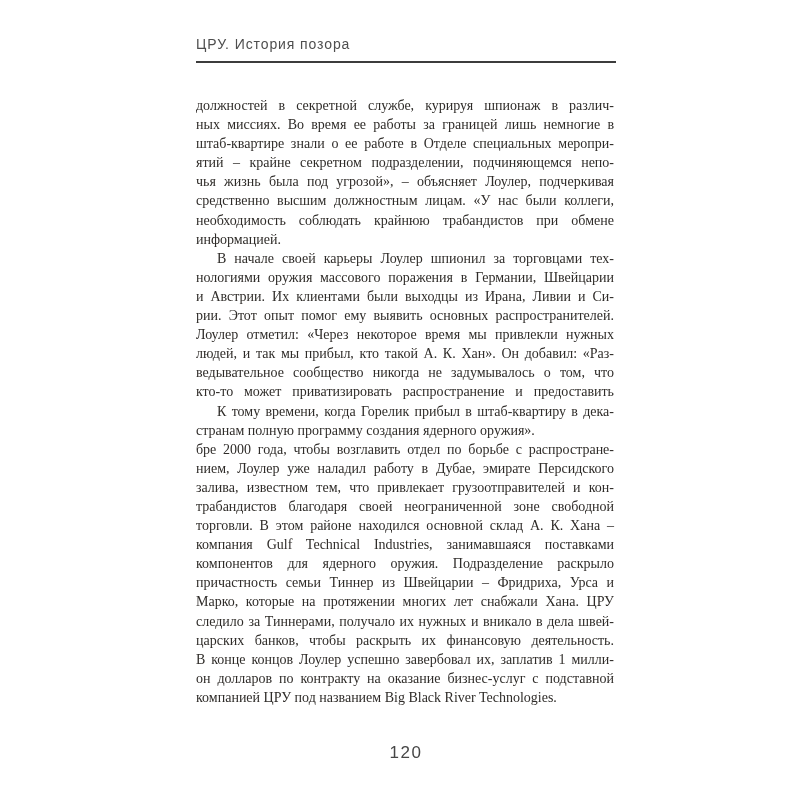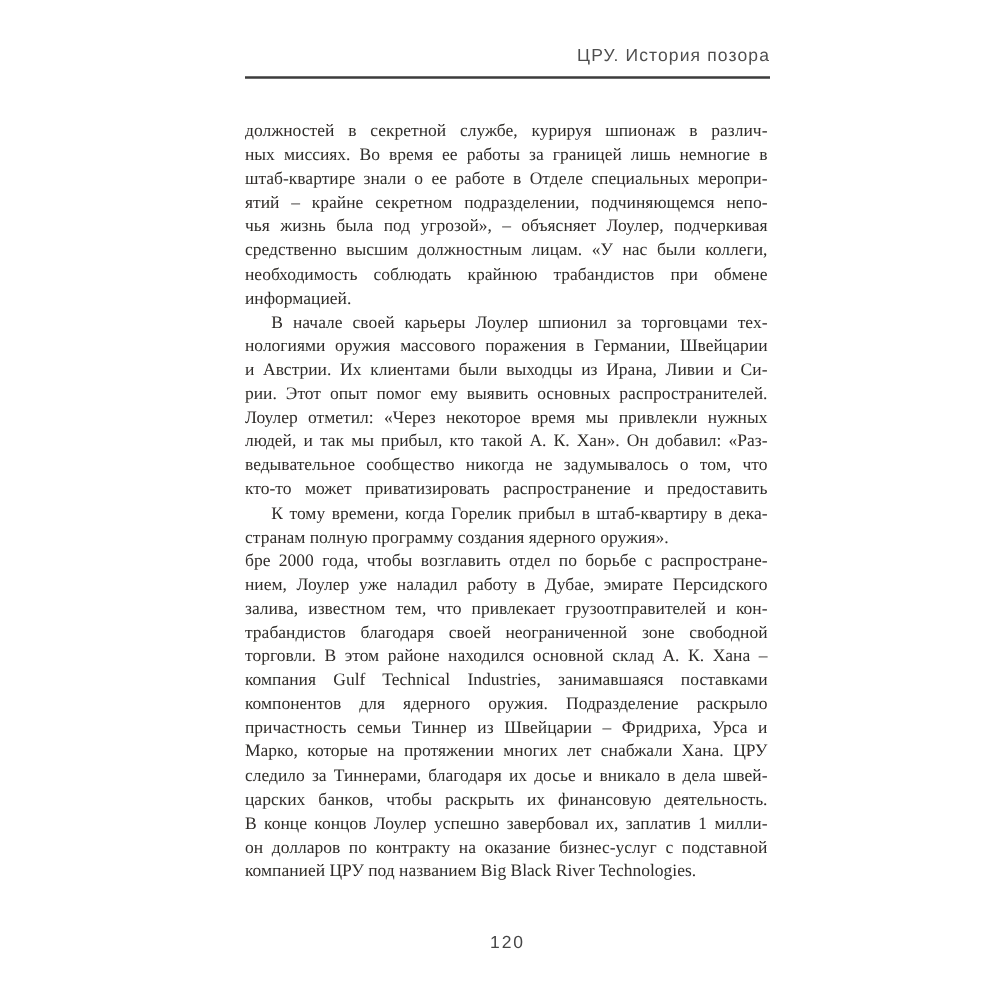"ЦРУ. История позора" .running-head { text-align: right -> left }
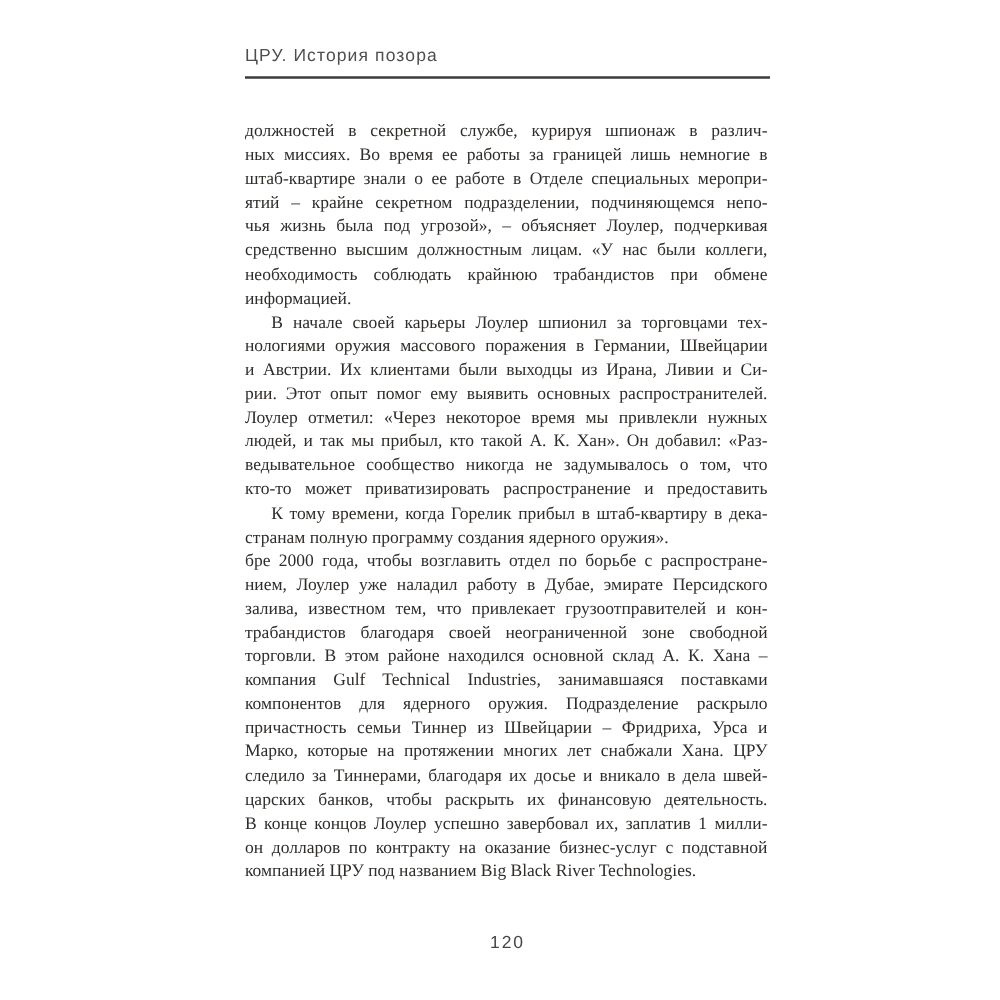"следило за Тиннерами, благодаря их" div.text-line { text: благодаря их досье -> получало их нужных }
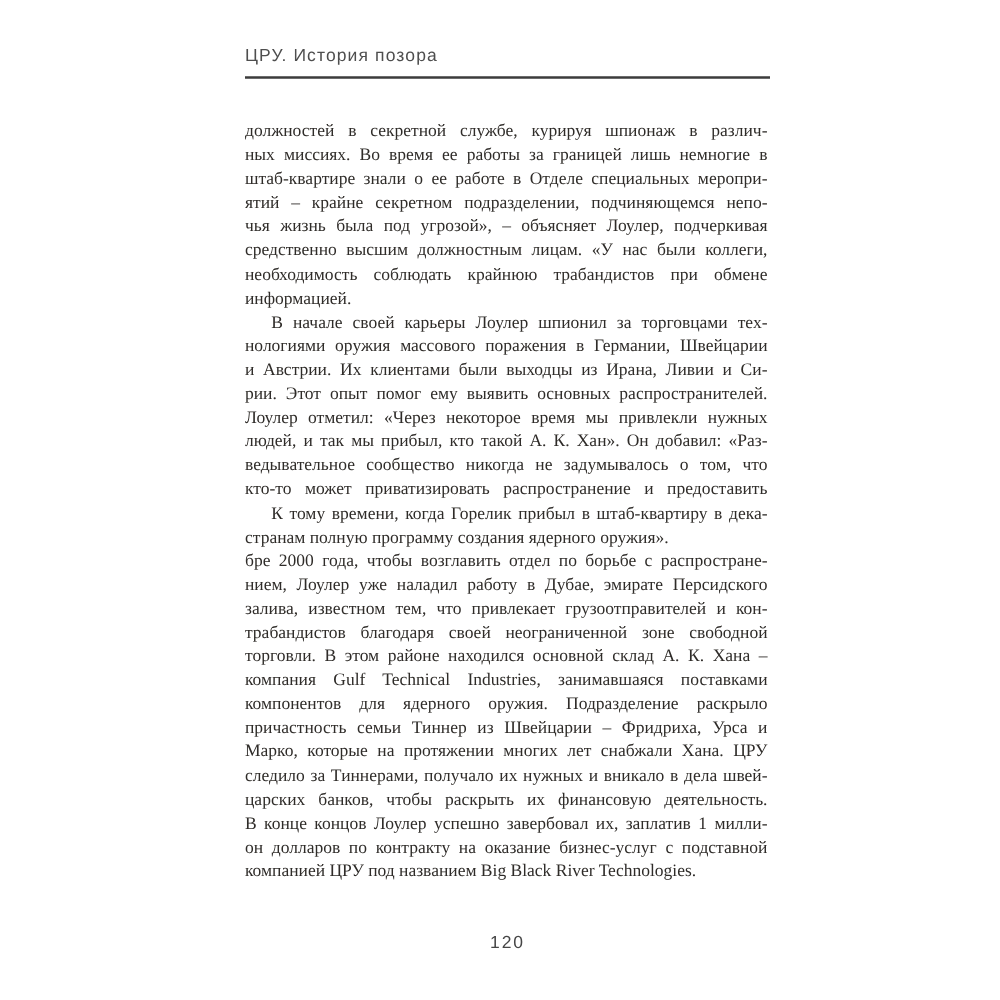"120" .folio { font-size: 14px -> 17px }
